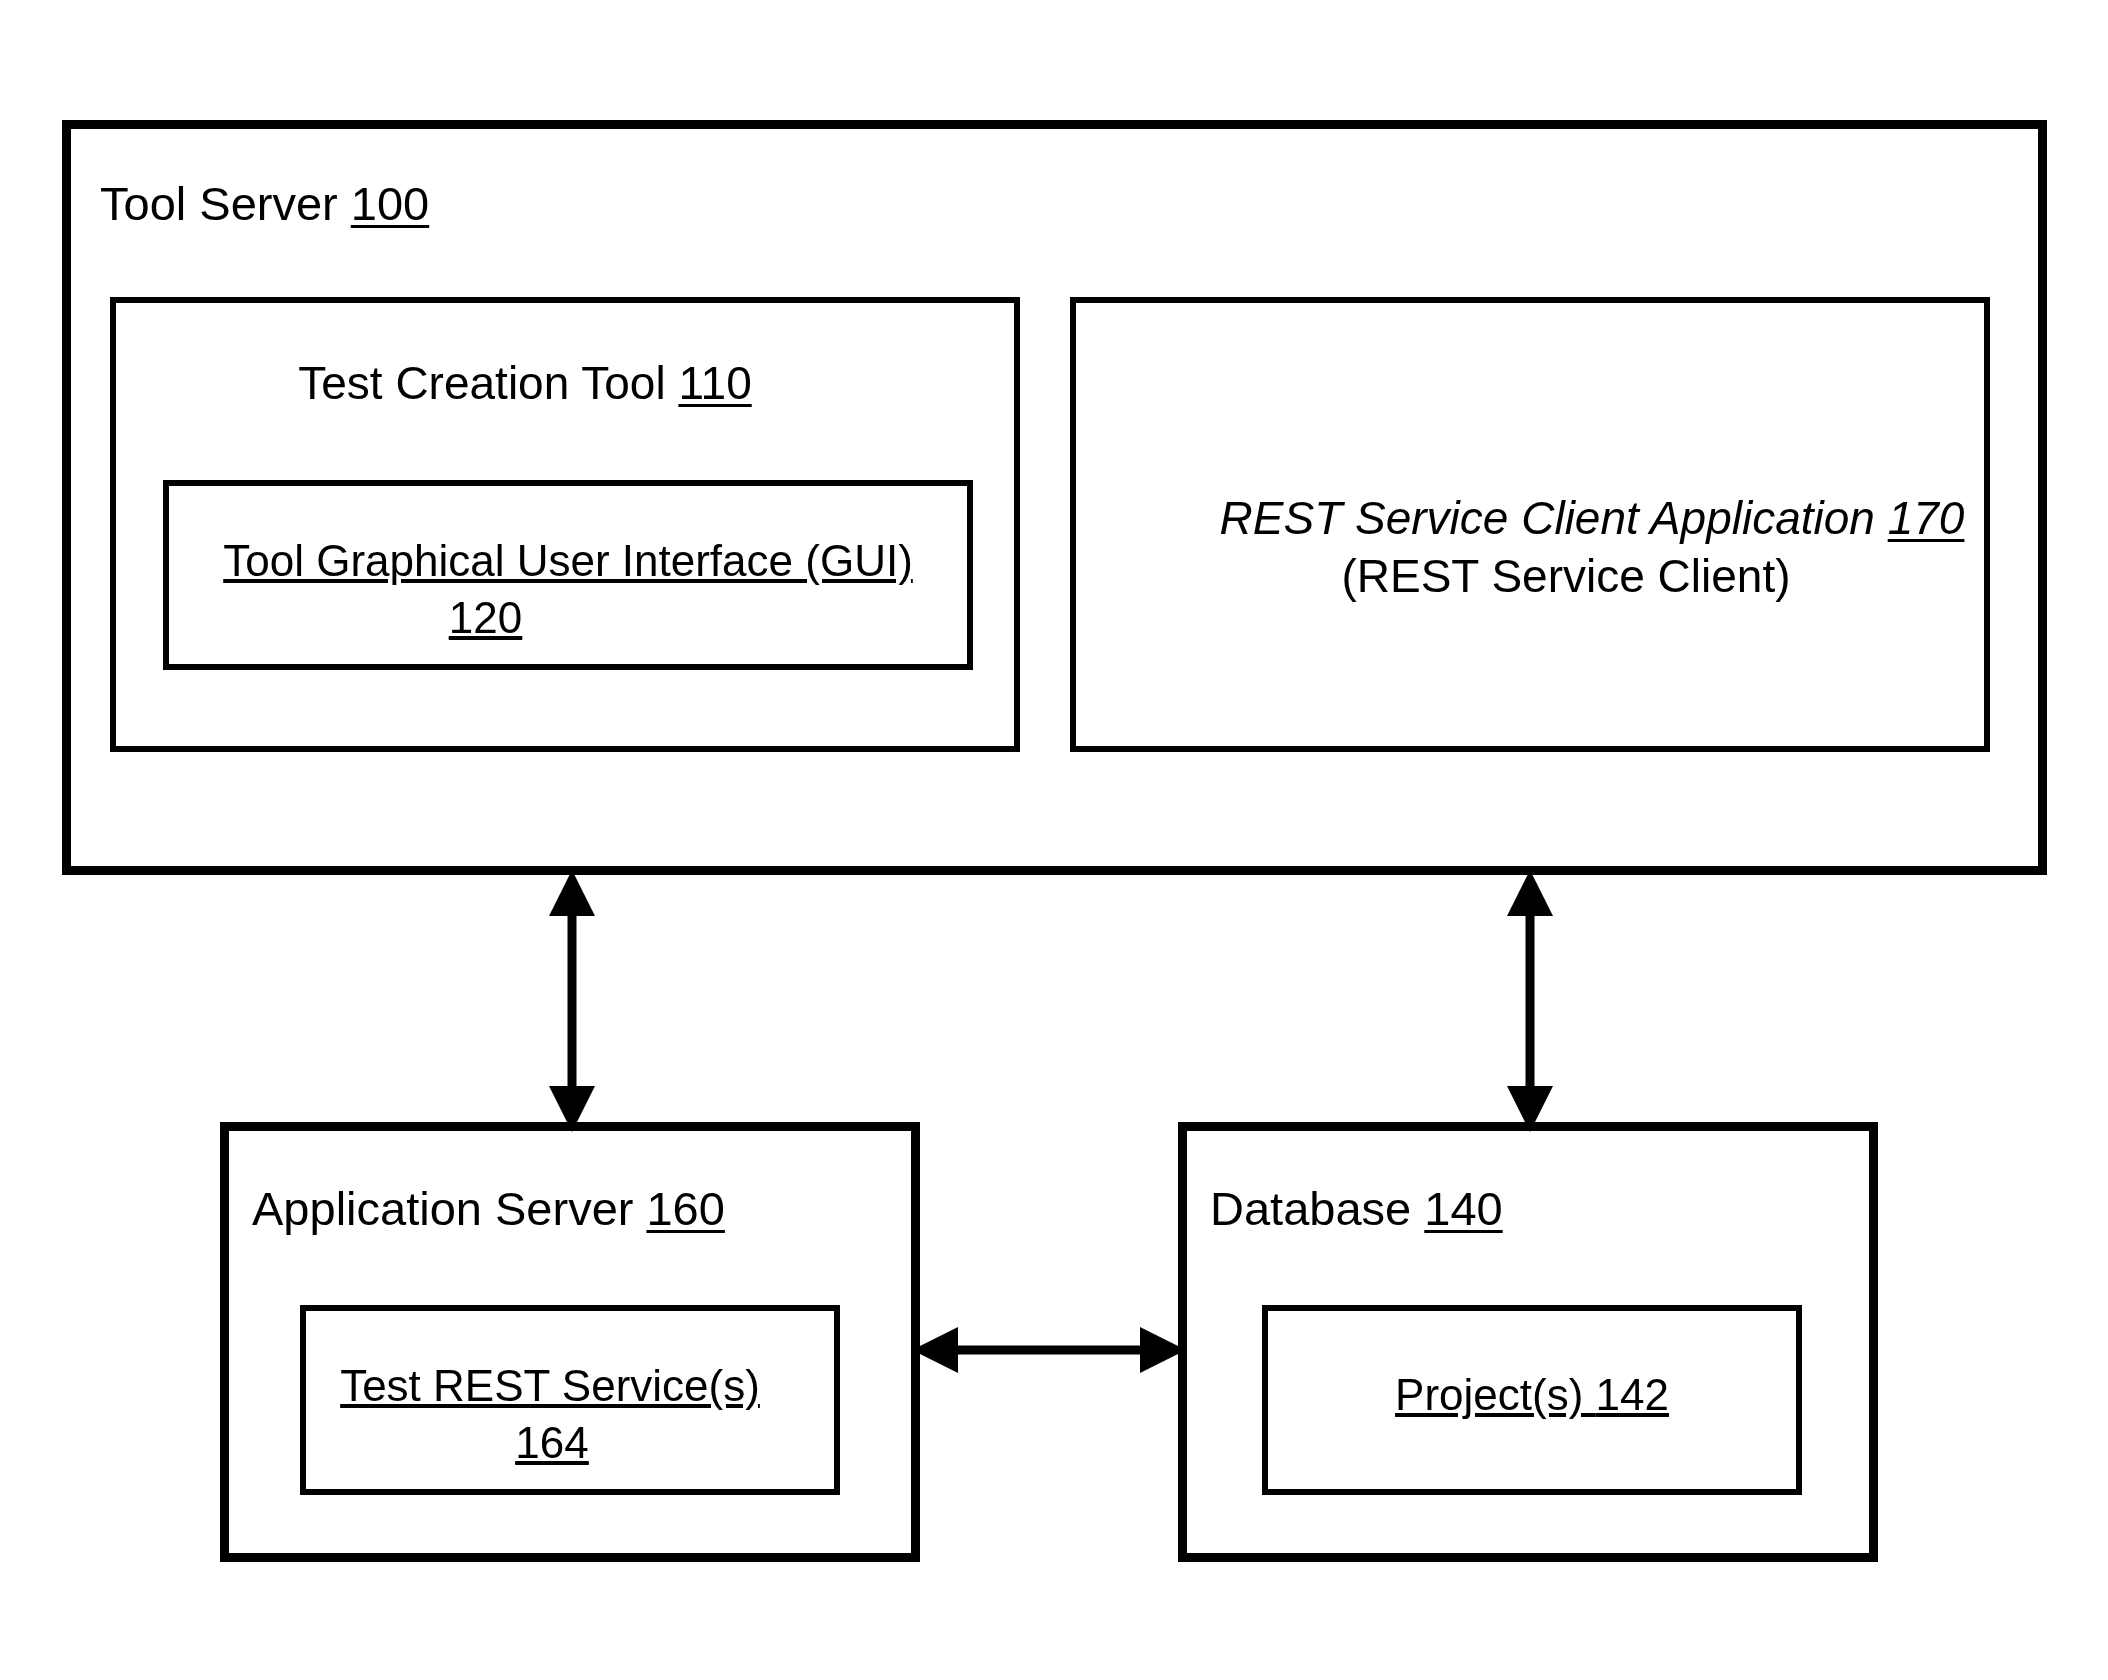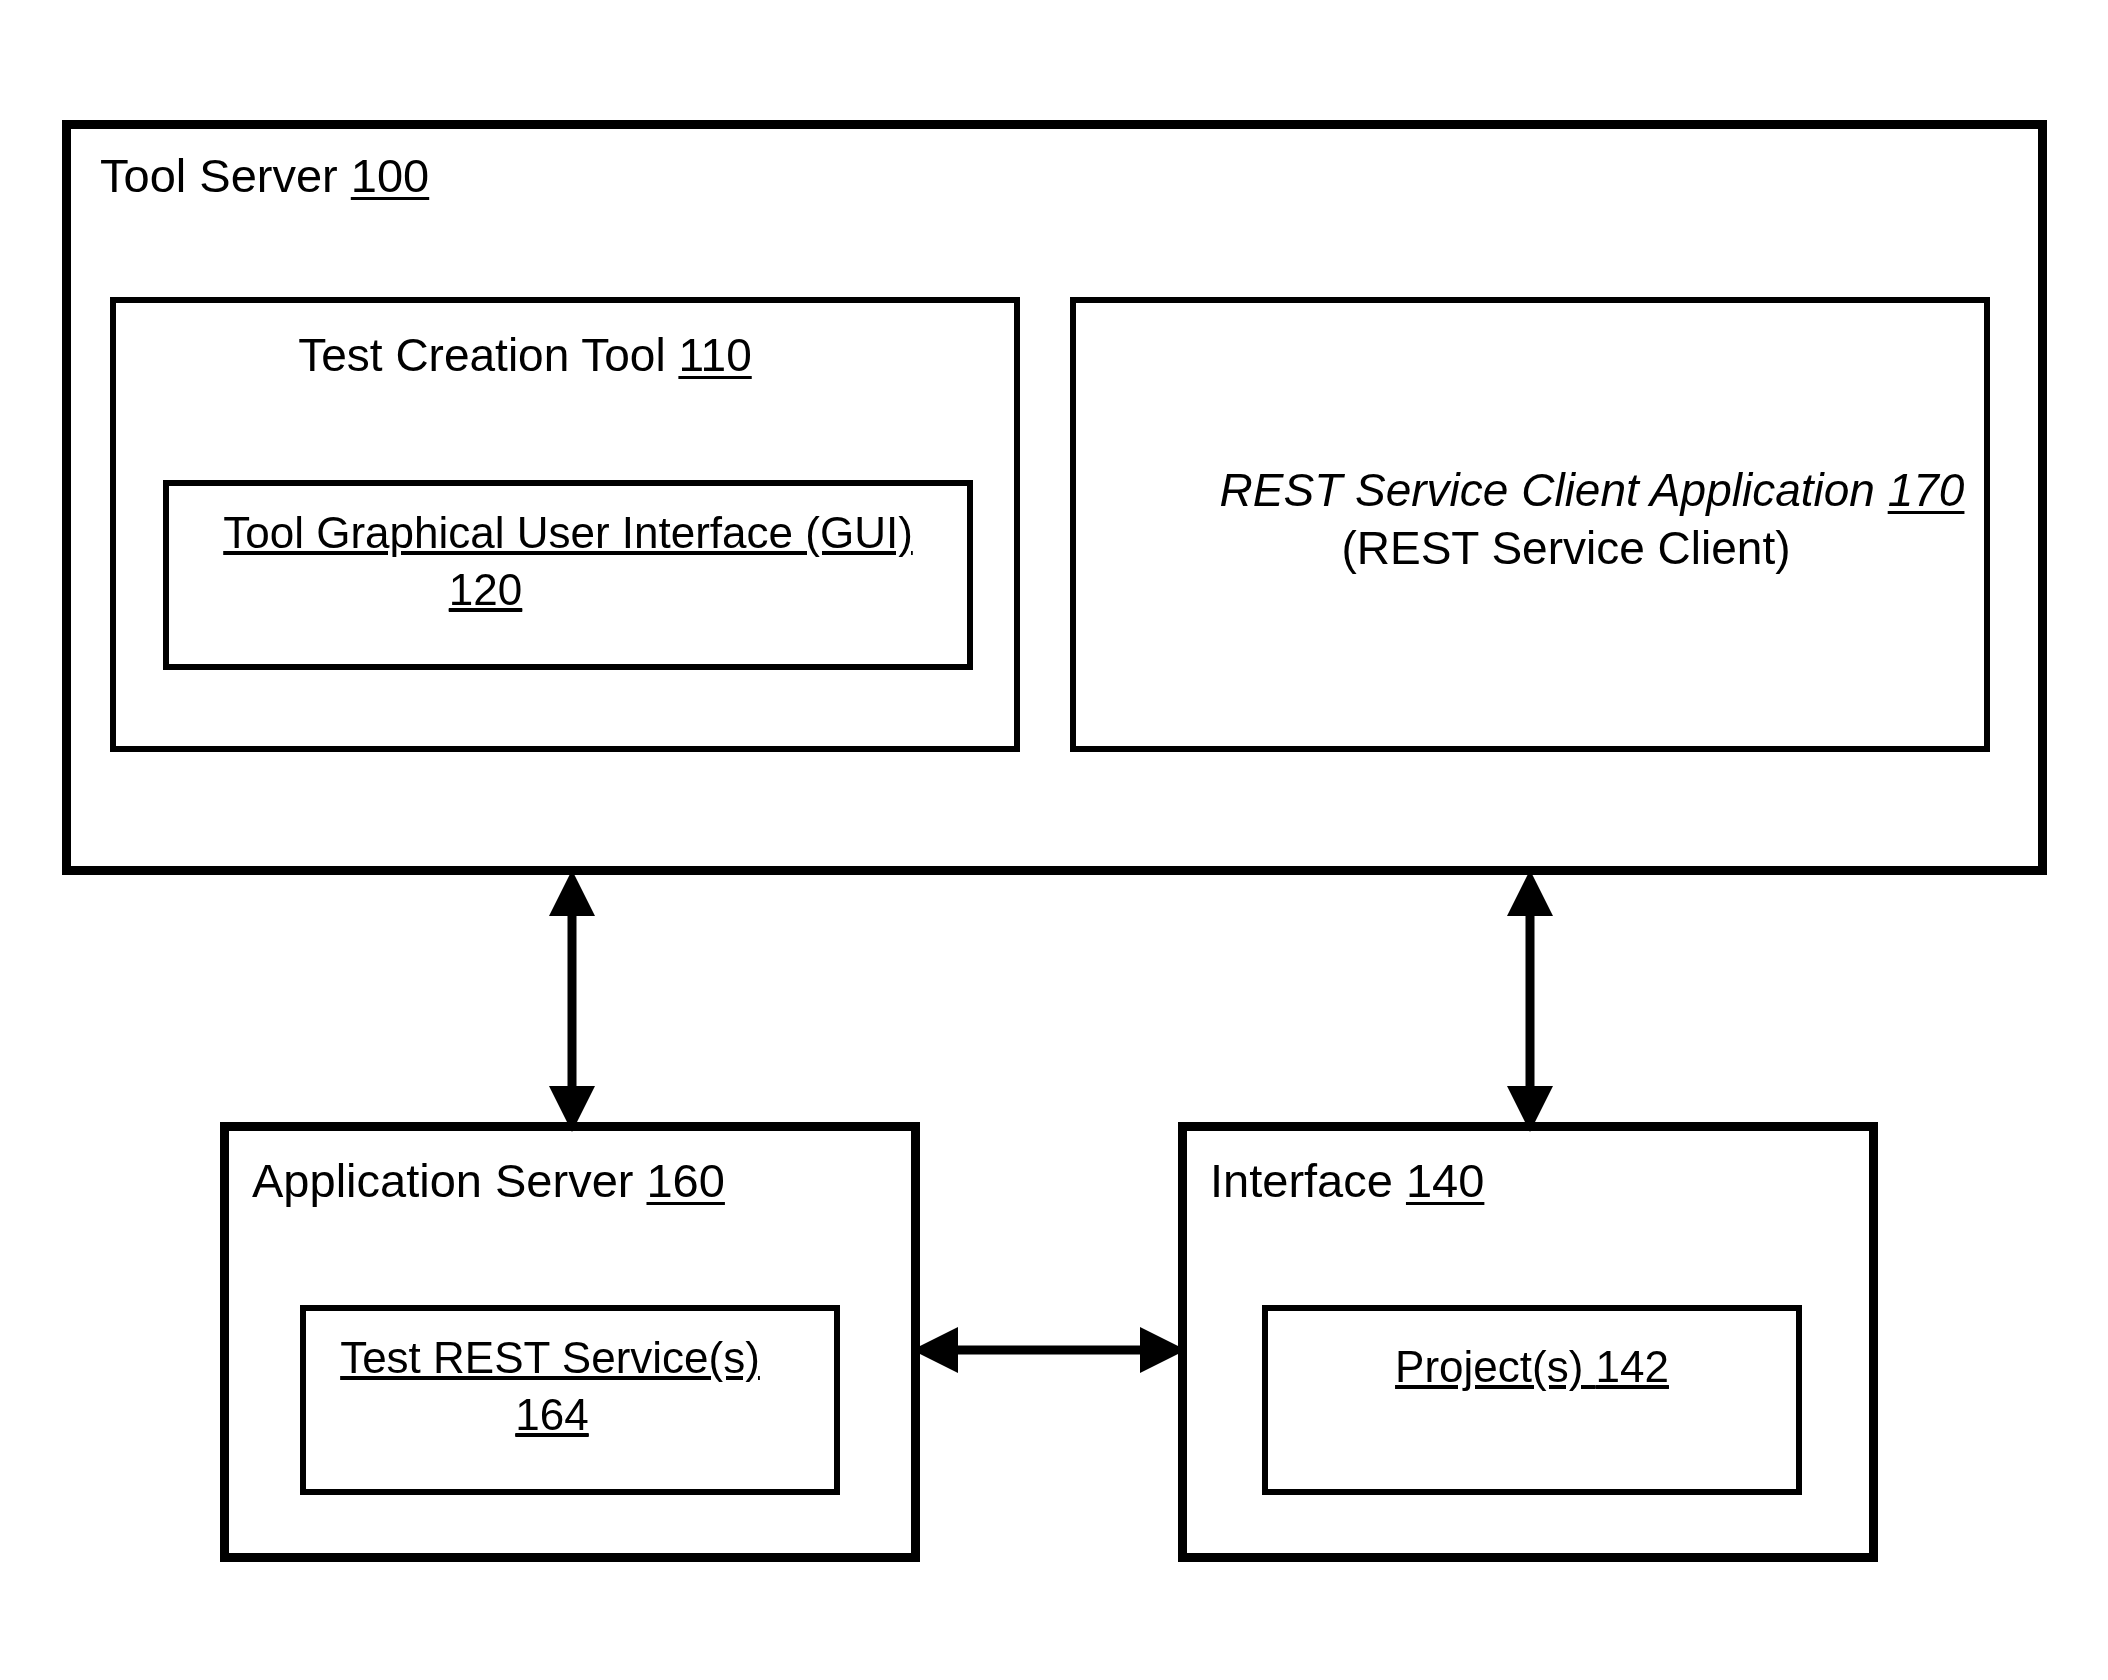"Tool Server 100" .label { margin-top: none -> 28px }
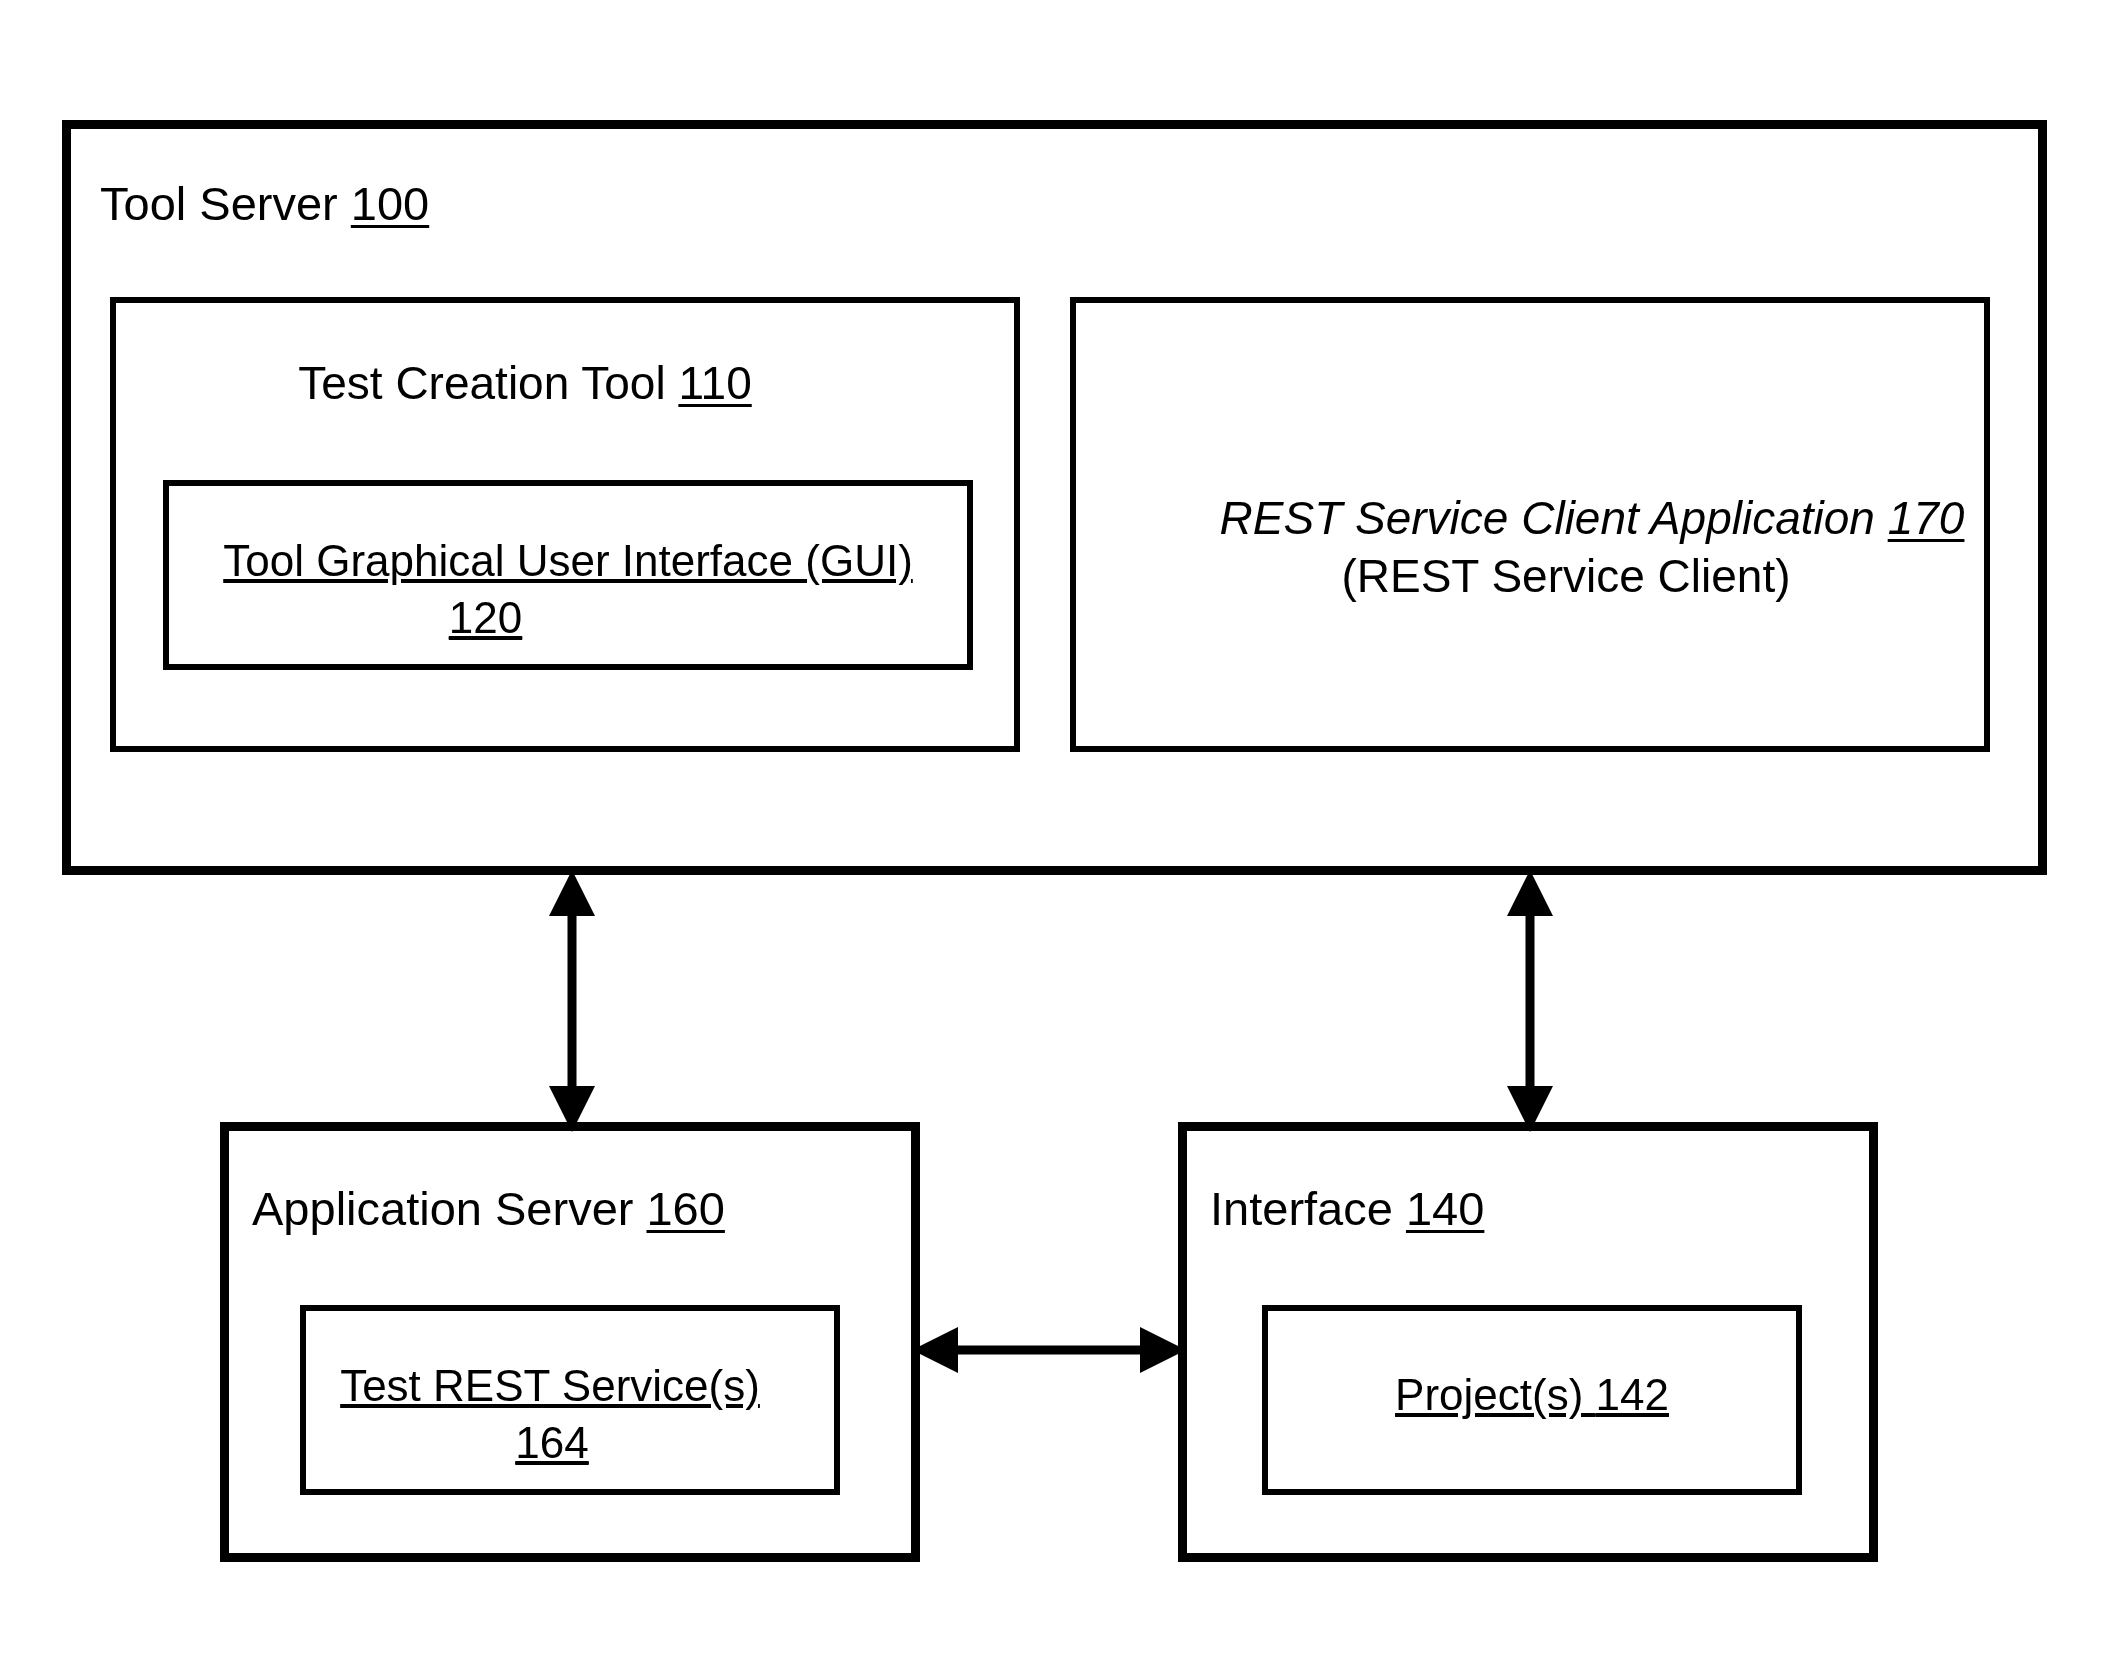"Interface" span { text: Interface -> Database }
